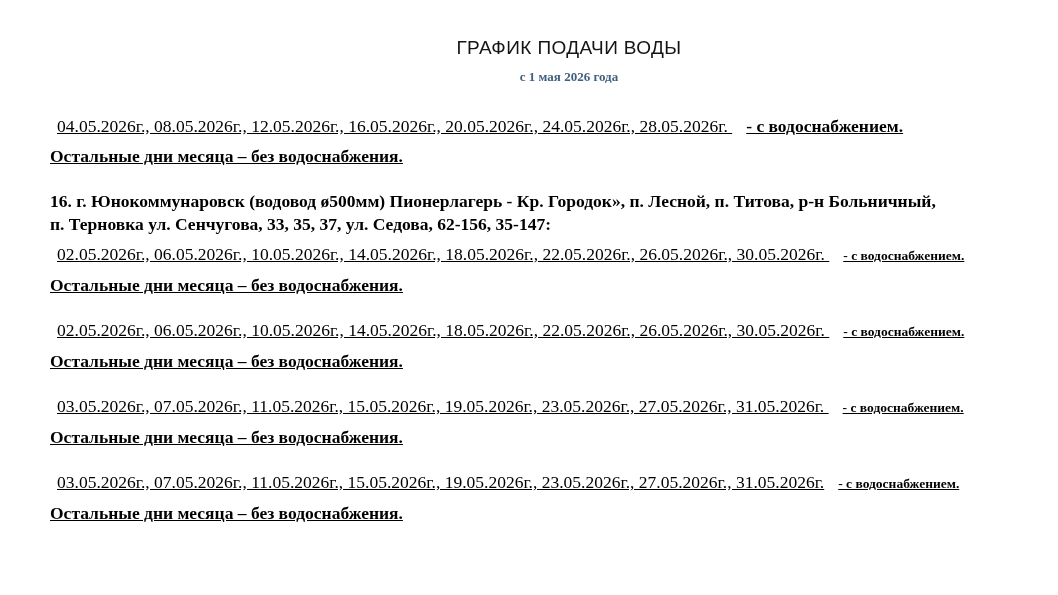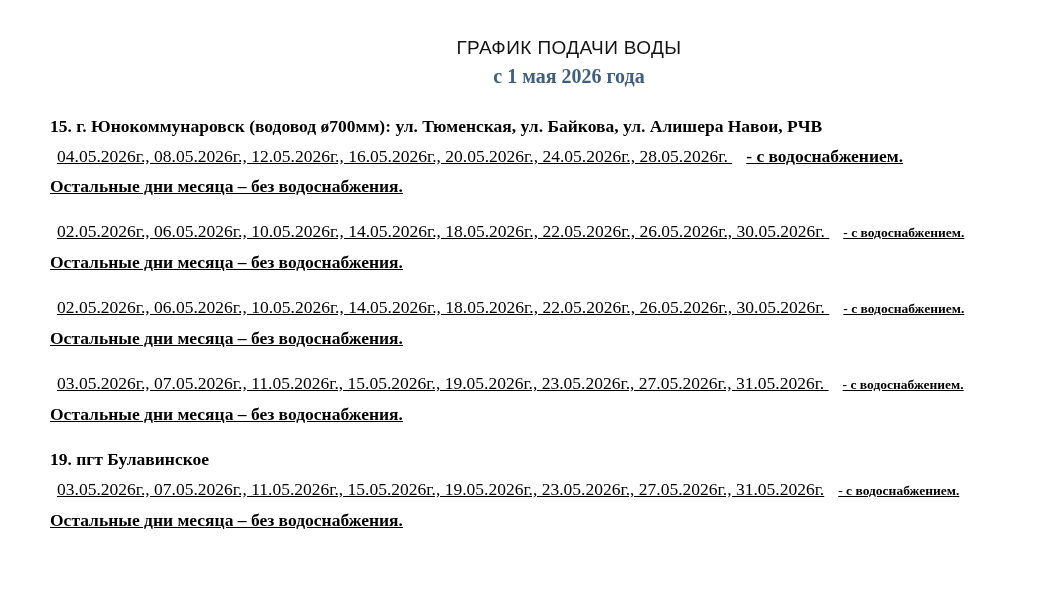"с 1 мая 2026 года" .doc-subtitle { font-size: 20px -> 13px }
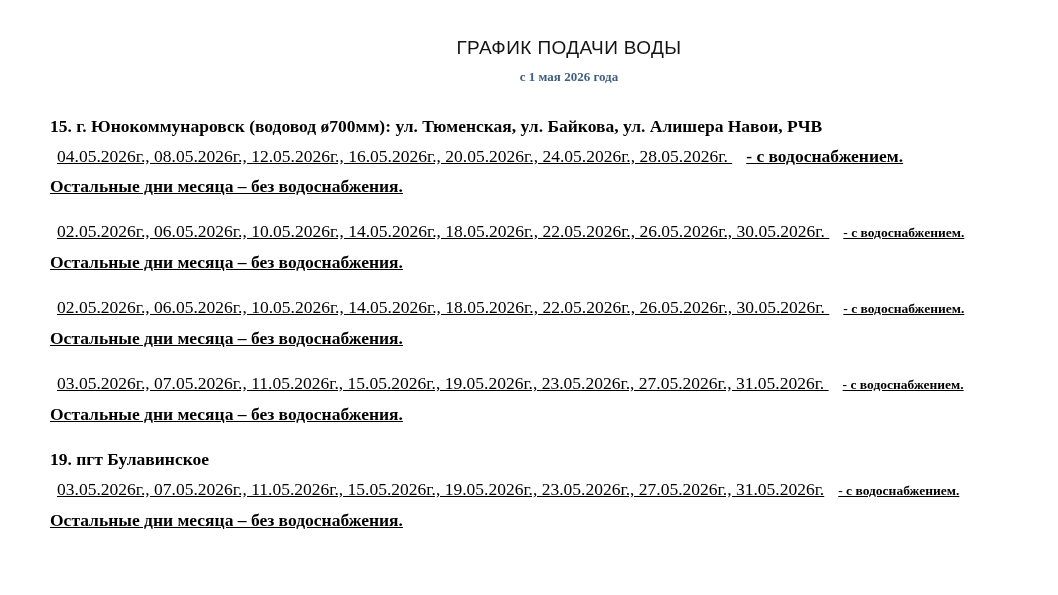"15. г. Юнокоммунаровск (водовод ø700мм):" div.section-heading { html: <div>15. г. Юнокоммунаровск (водовод ø700мм): ул. Тюменская, ул. Байкова, ул. Алишера Навои, РЧВ</div> -> none }
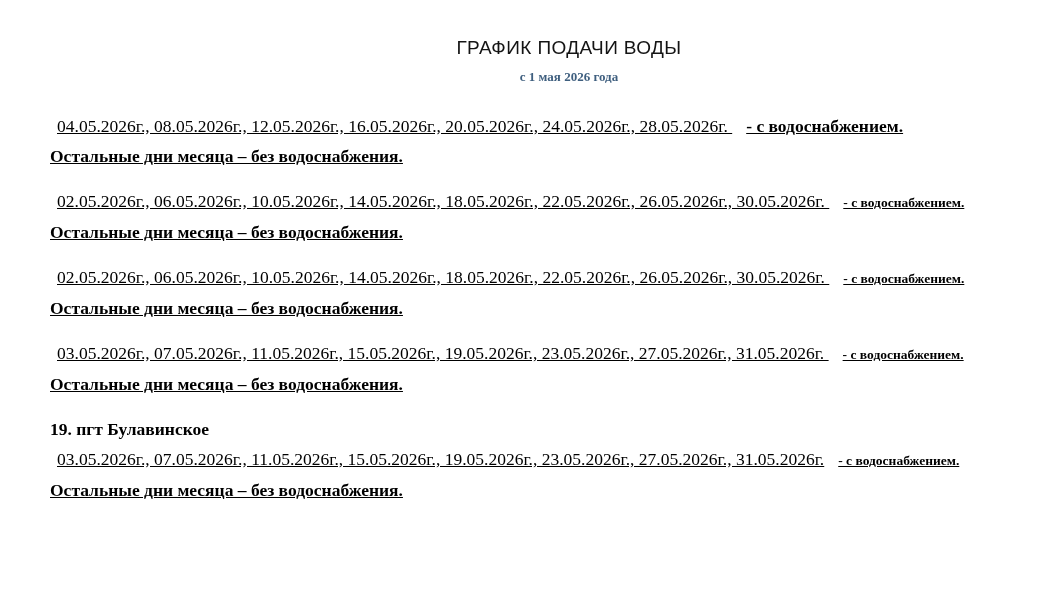"16. г. Юнокоммунаровск (водовод ø500мм)" div.section-heading { html: none -> <div>16. г. Юнокоммунаровск (водовод ø500мм) Пионерлагерь - Кр. Городок», п. Лесной, п. Титова, р-н Больничный, п. Терновка ул. Сенчугова, 33, 35, 37, ул. Седова, 62-156, 35-147:</div> }
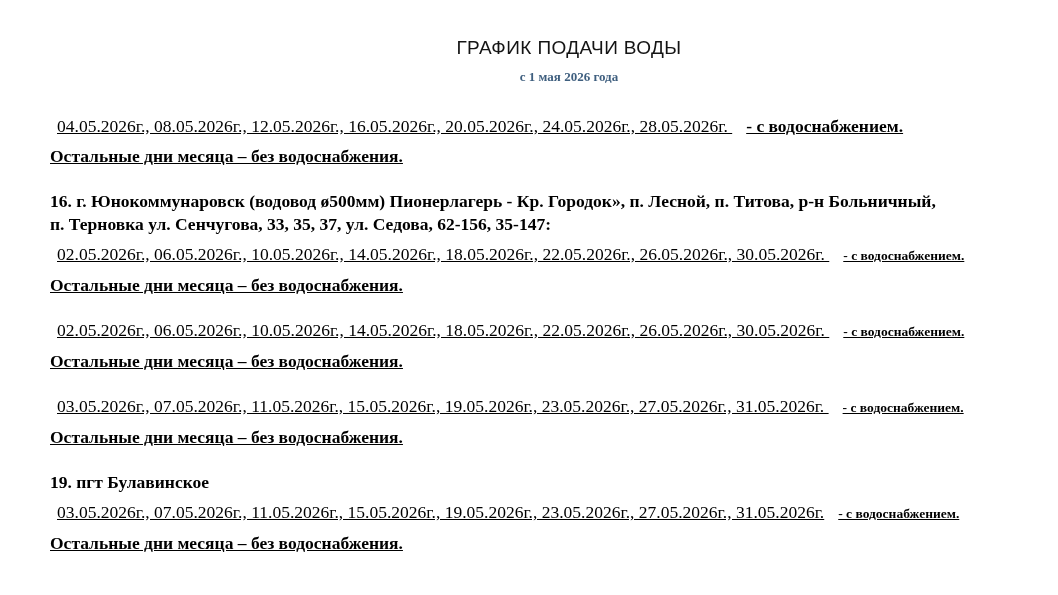"19. пгт Булавинское" div.section-heading { html: <div>19. пгт Булавинское</div> -> none }
